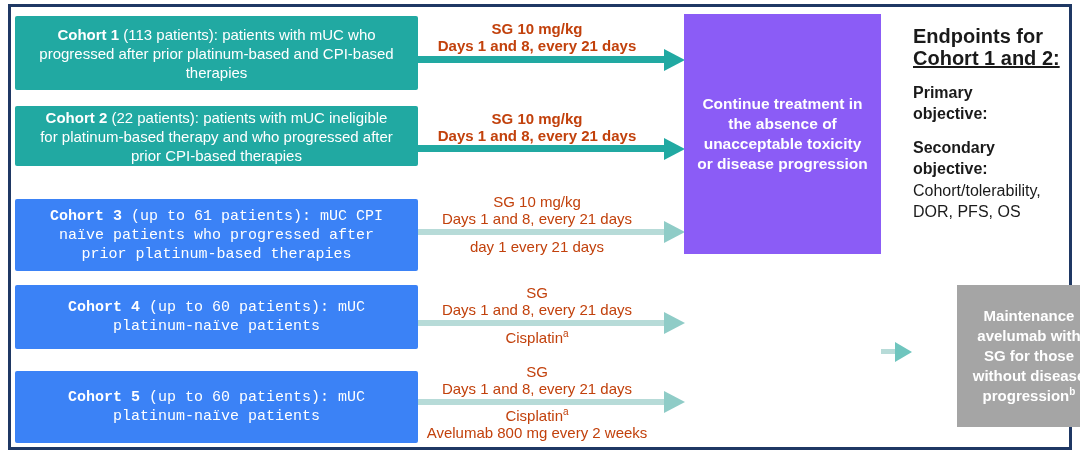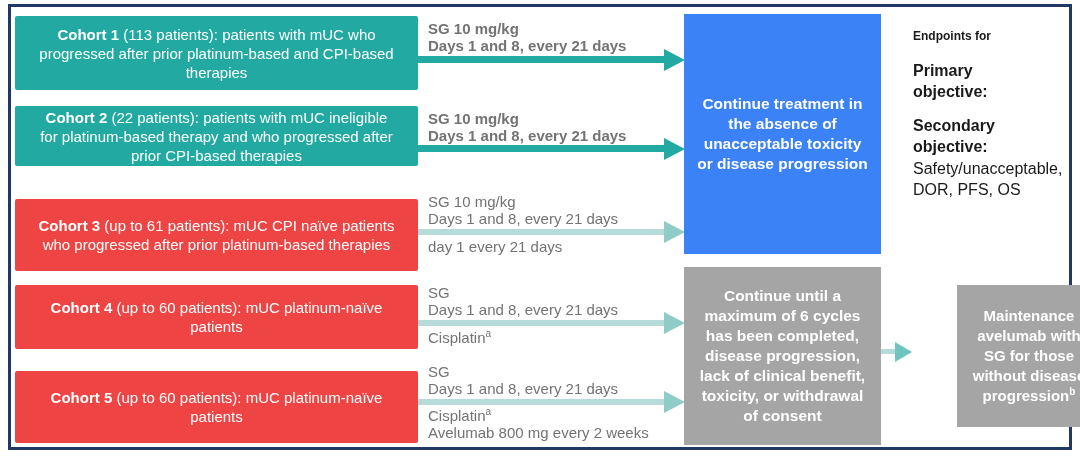"SG 10 mg/kg" .lbl { color: #737373 -> #c2410c; left: 428px -> 412px; text-align: left -> center }
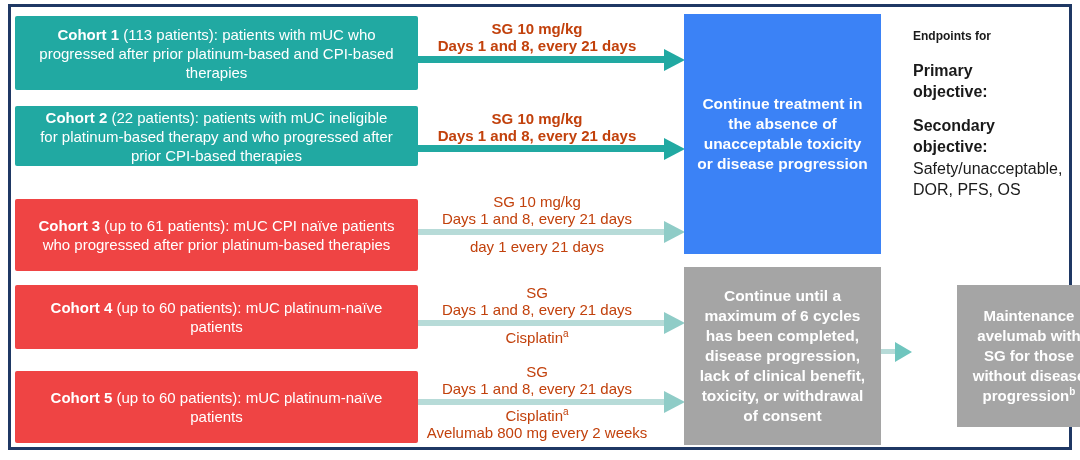"Endpoints for" .ep-title { font-size: 12px -> 20px }
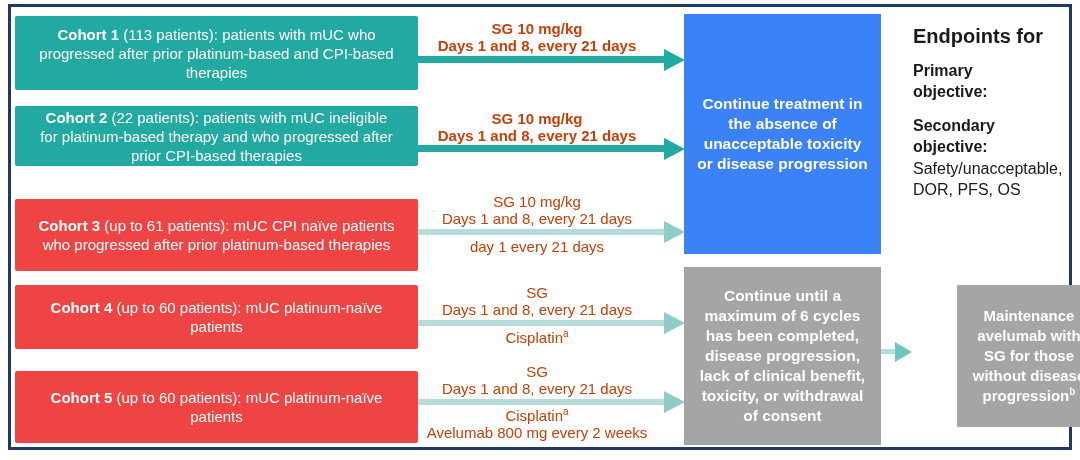"Cohort 1 and 2:" div.u { html: none -> <div>Cohort 1 and 2:</div> }
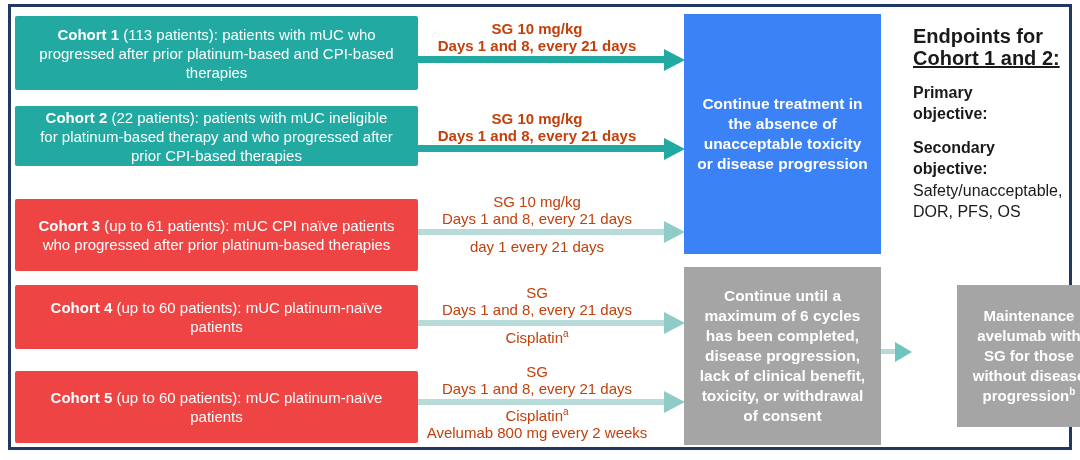"Continue treatment in the absence" .navybox { background: #3b82f6 -> #8b5cf6 }
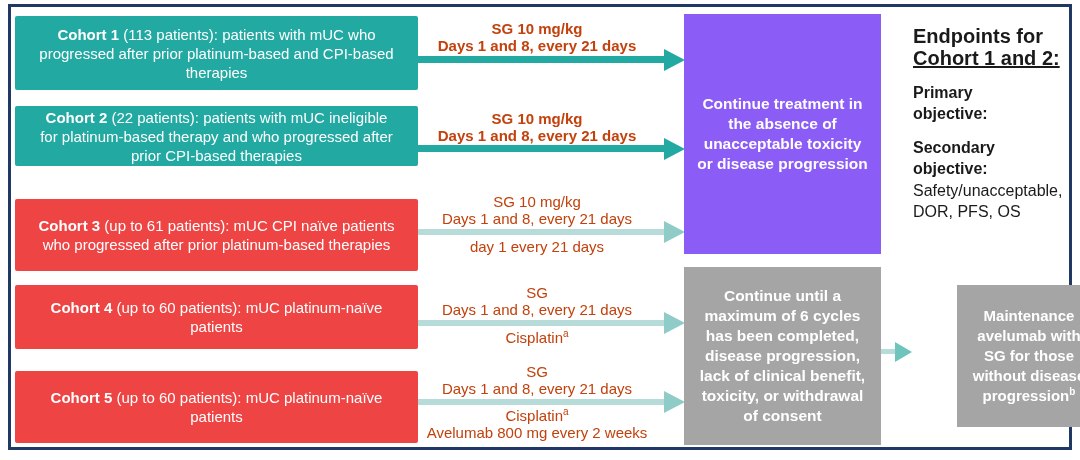"Safety/unacceptable, DOR, PFS, OS" div.ep-value { text: Safety/unacceptable -> Cohort/tolerability }
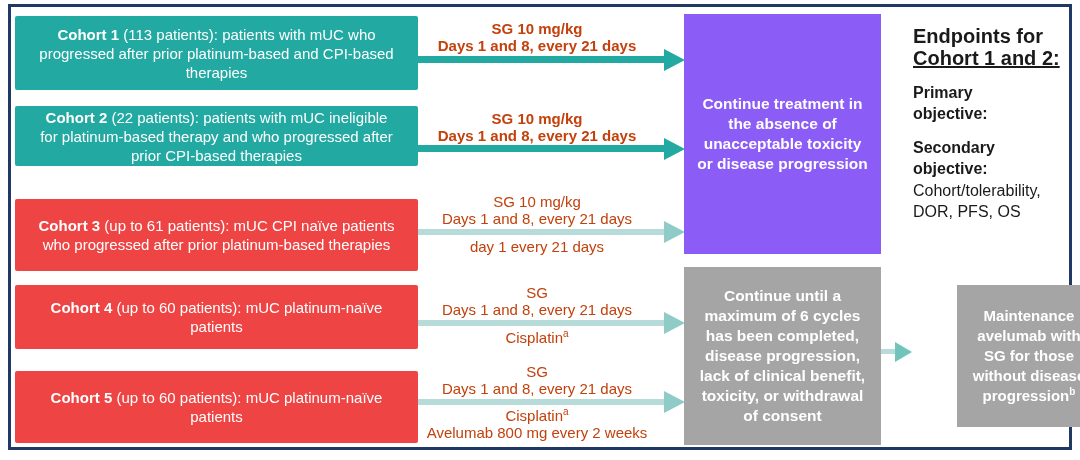"Cohort 3 (up to 61" .gray { background: #ef4444 -> #3b82f6; font-family: none -> Liberation Mono, monospace }
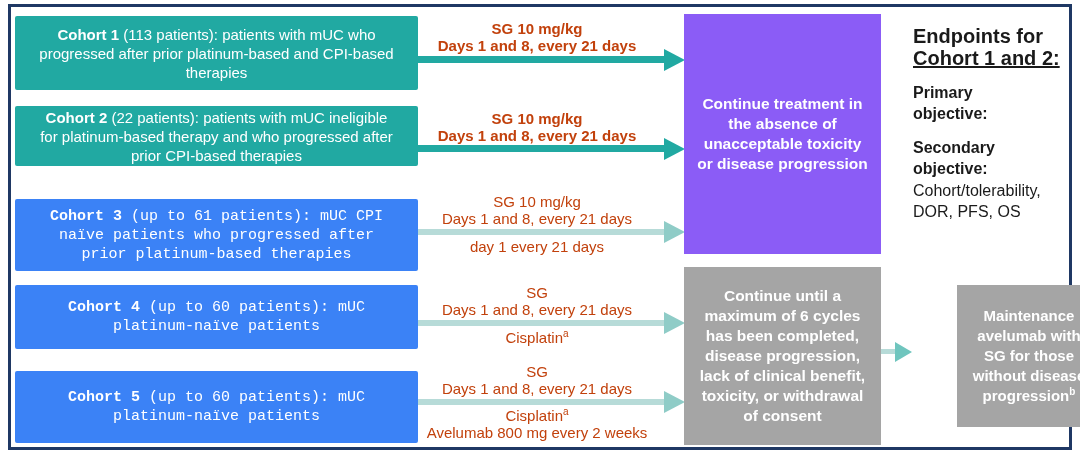"Continue until a maximum of" div.bigbox { html: <div> <div>Continue until a maximum of 6 cycles has been completed, disease progression, lack of clinical benefit, toxicity, or withdrawal of consent</div> </div> -> none }
